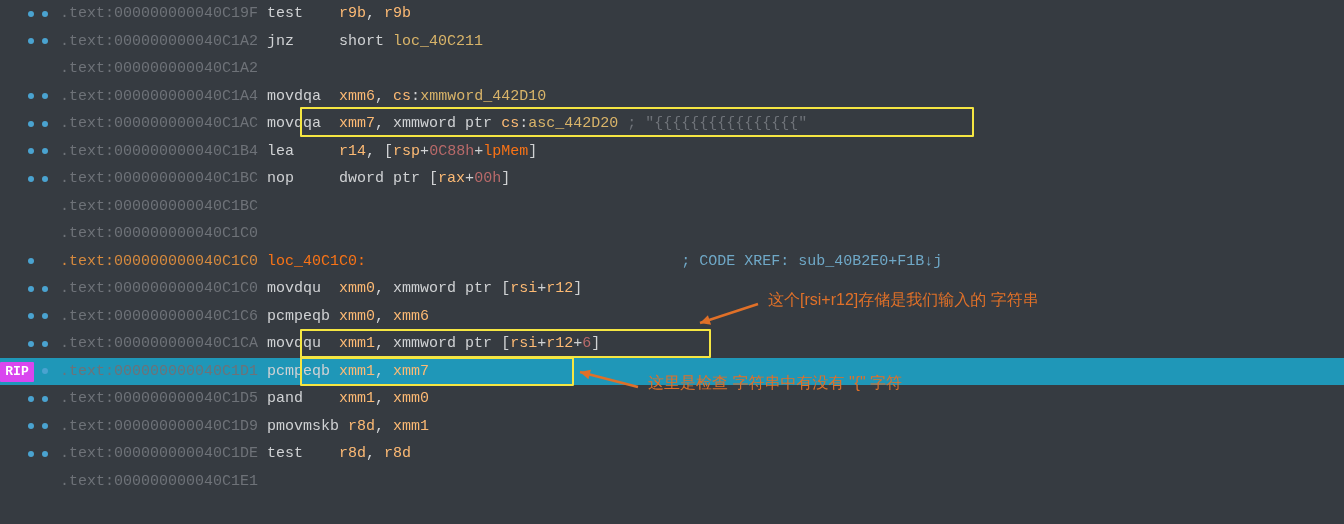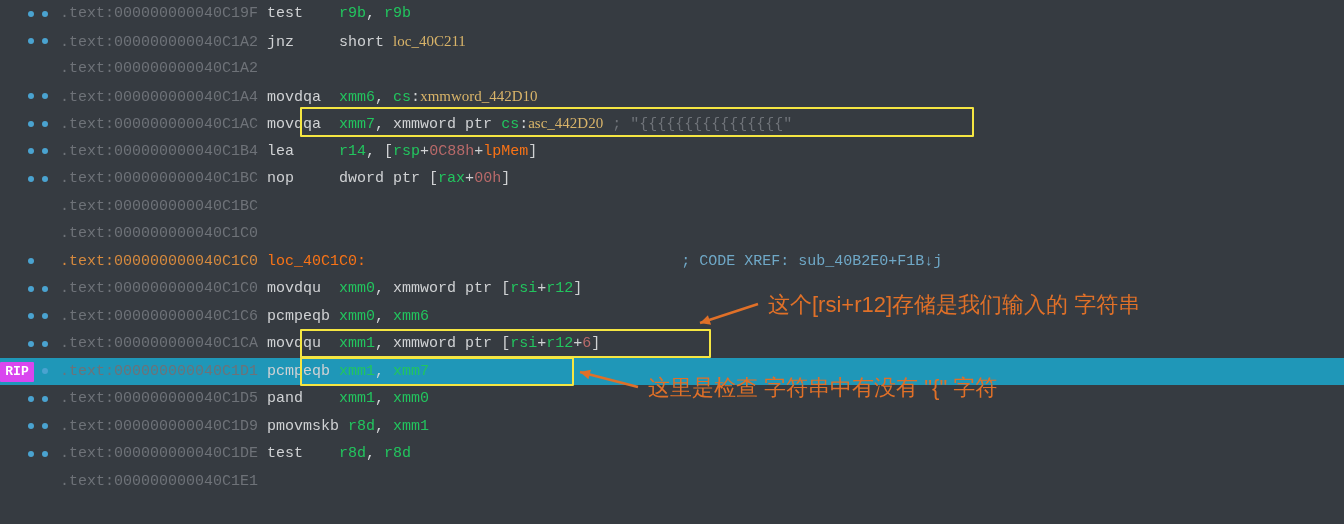"r9b" .c-reg { color: #22c55e -> #fdba74 }
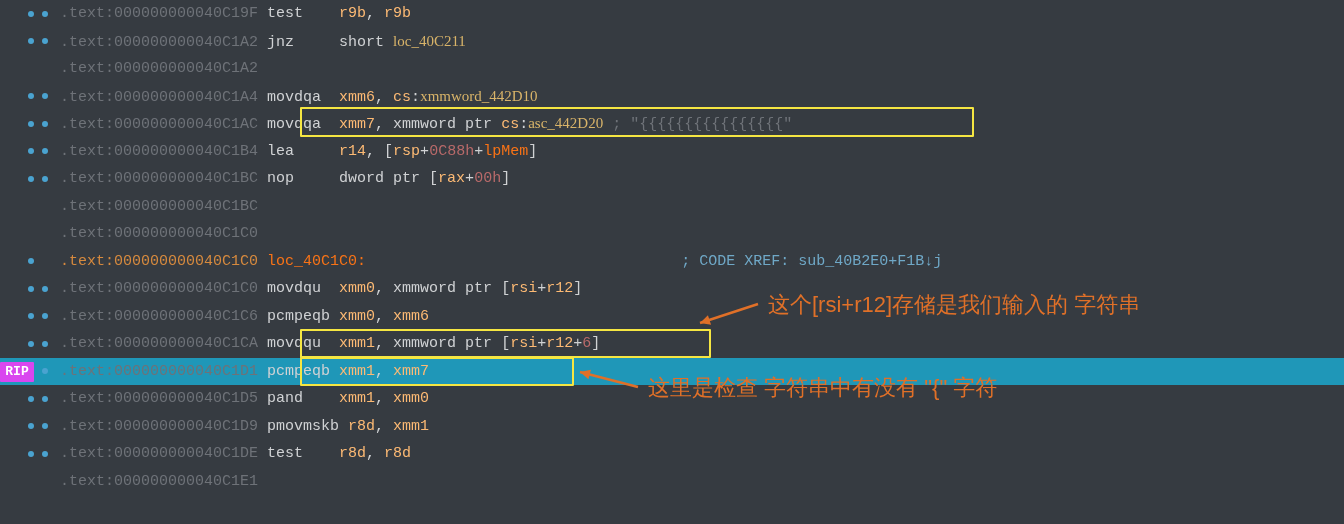"loc_40C211" .c-id { font-family: Liberation Serif, serif -> none }
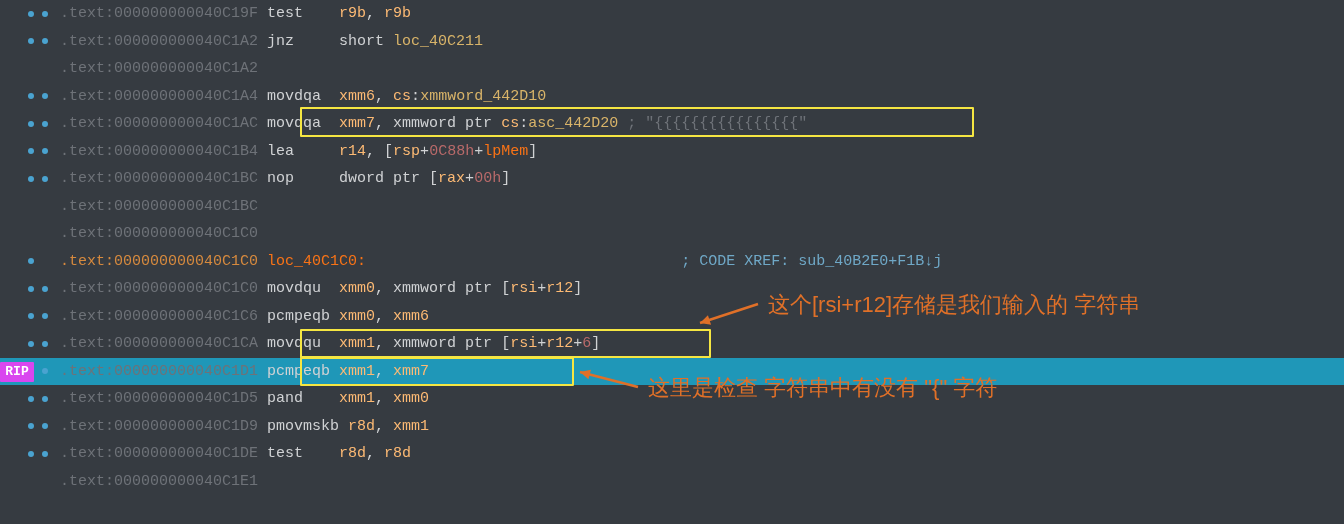"这个[rsi+r12]存储是我们输入的 字符串" .annot-text { font-size: 22px -> 16px }
